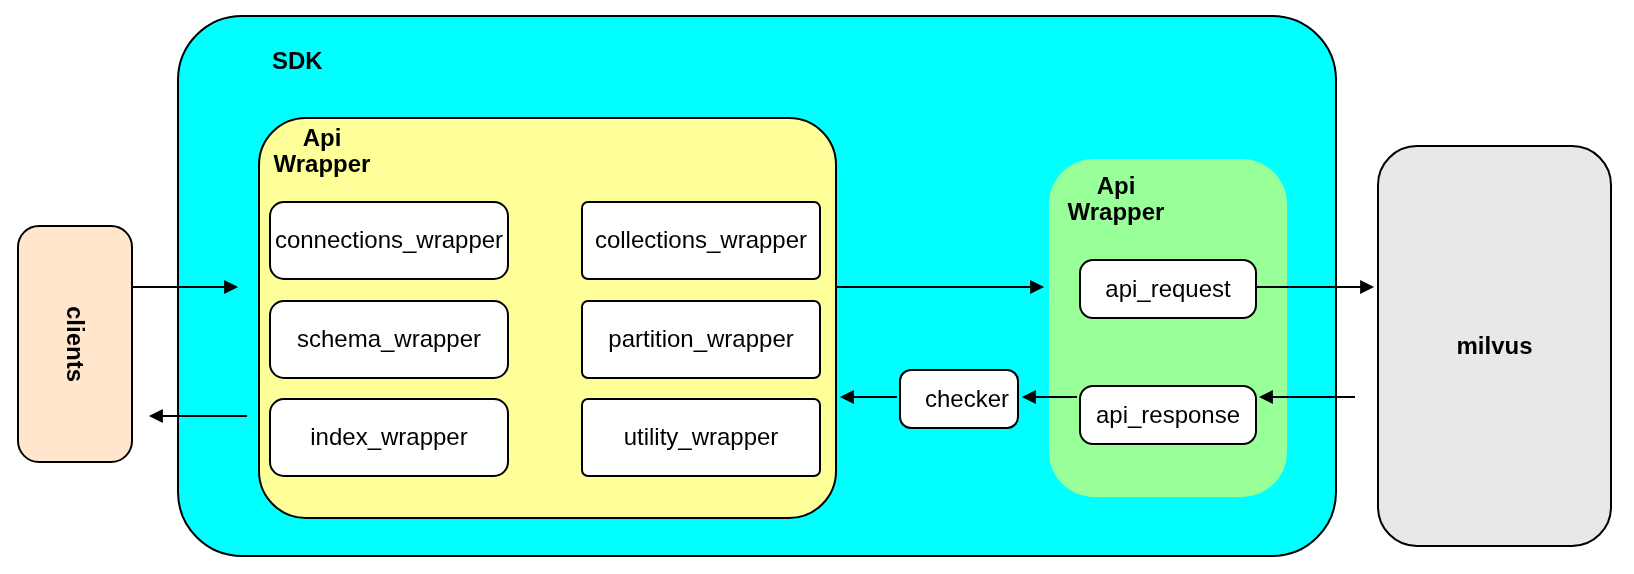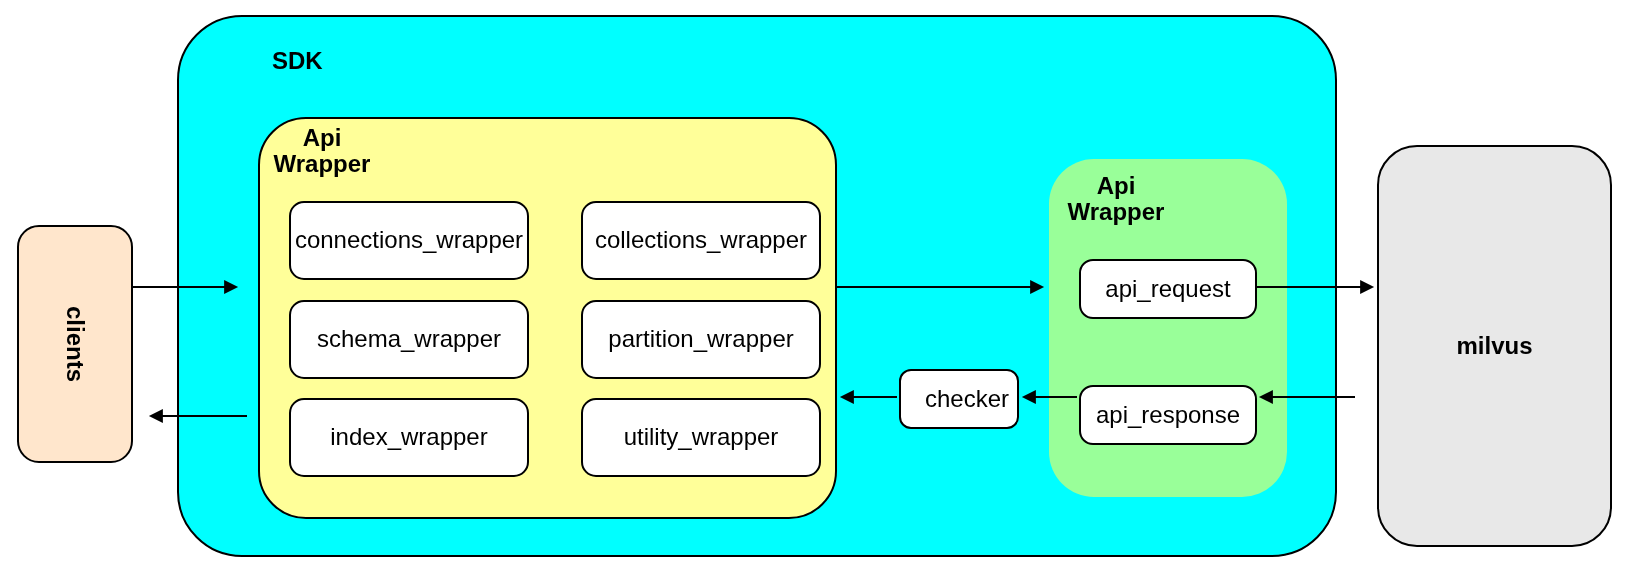"connections_wrapper" .wb-c1 { left: 29px -> 9px }
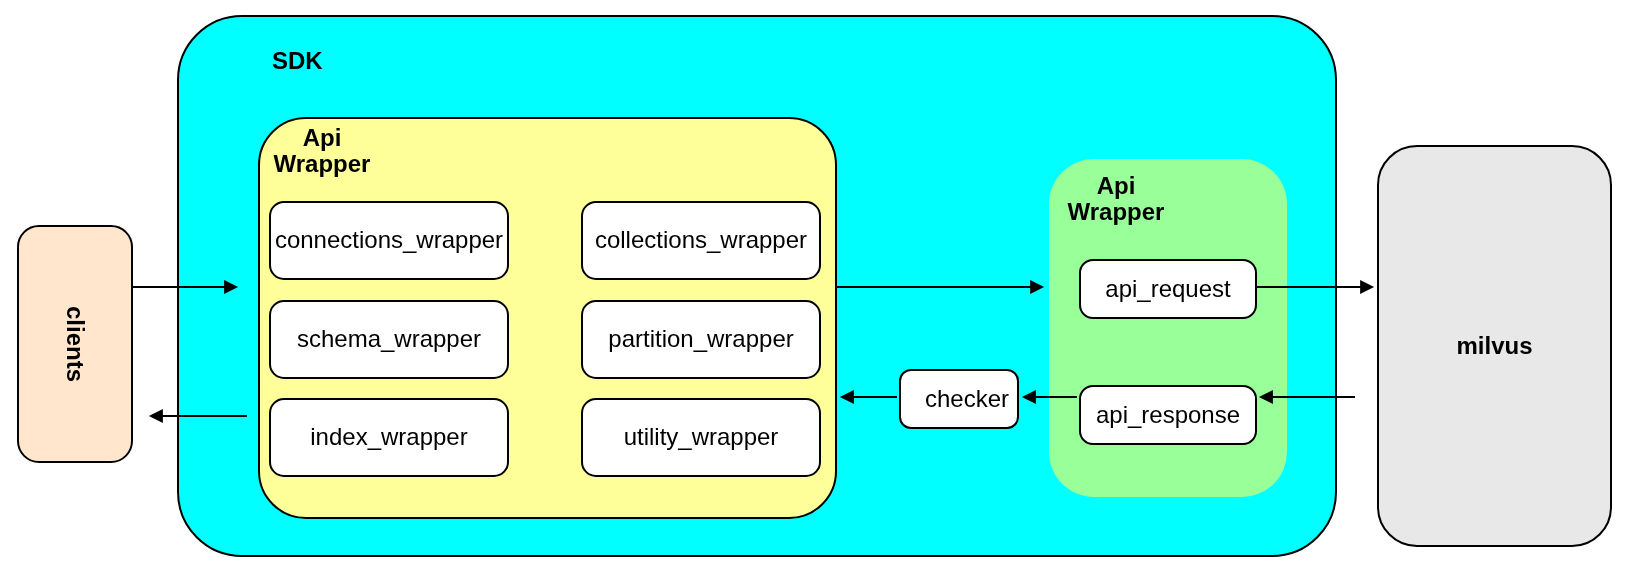"collections_wrapper" .wb-c2 { border-radius: none -> 7px }
